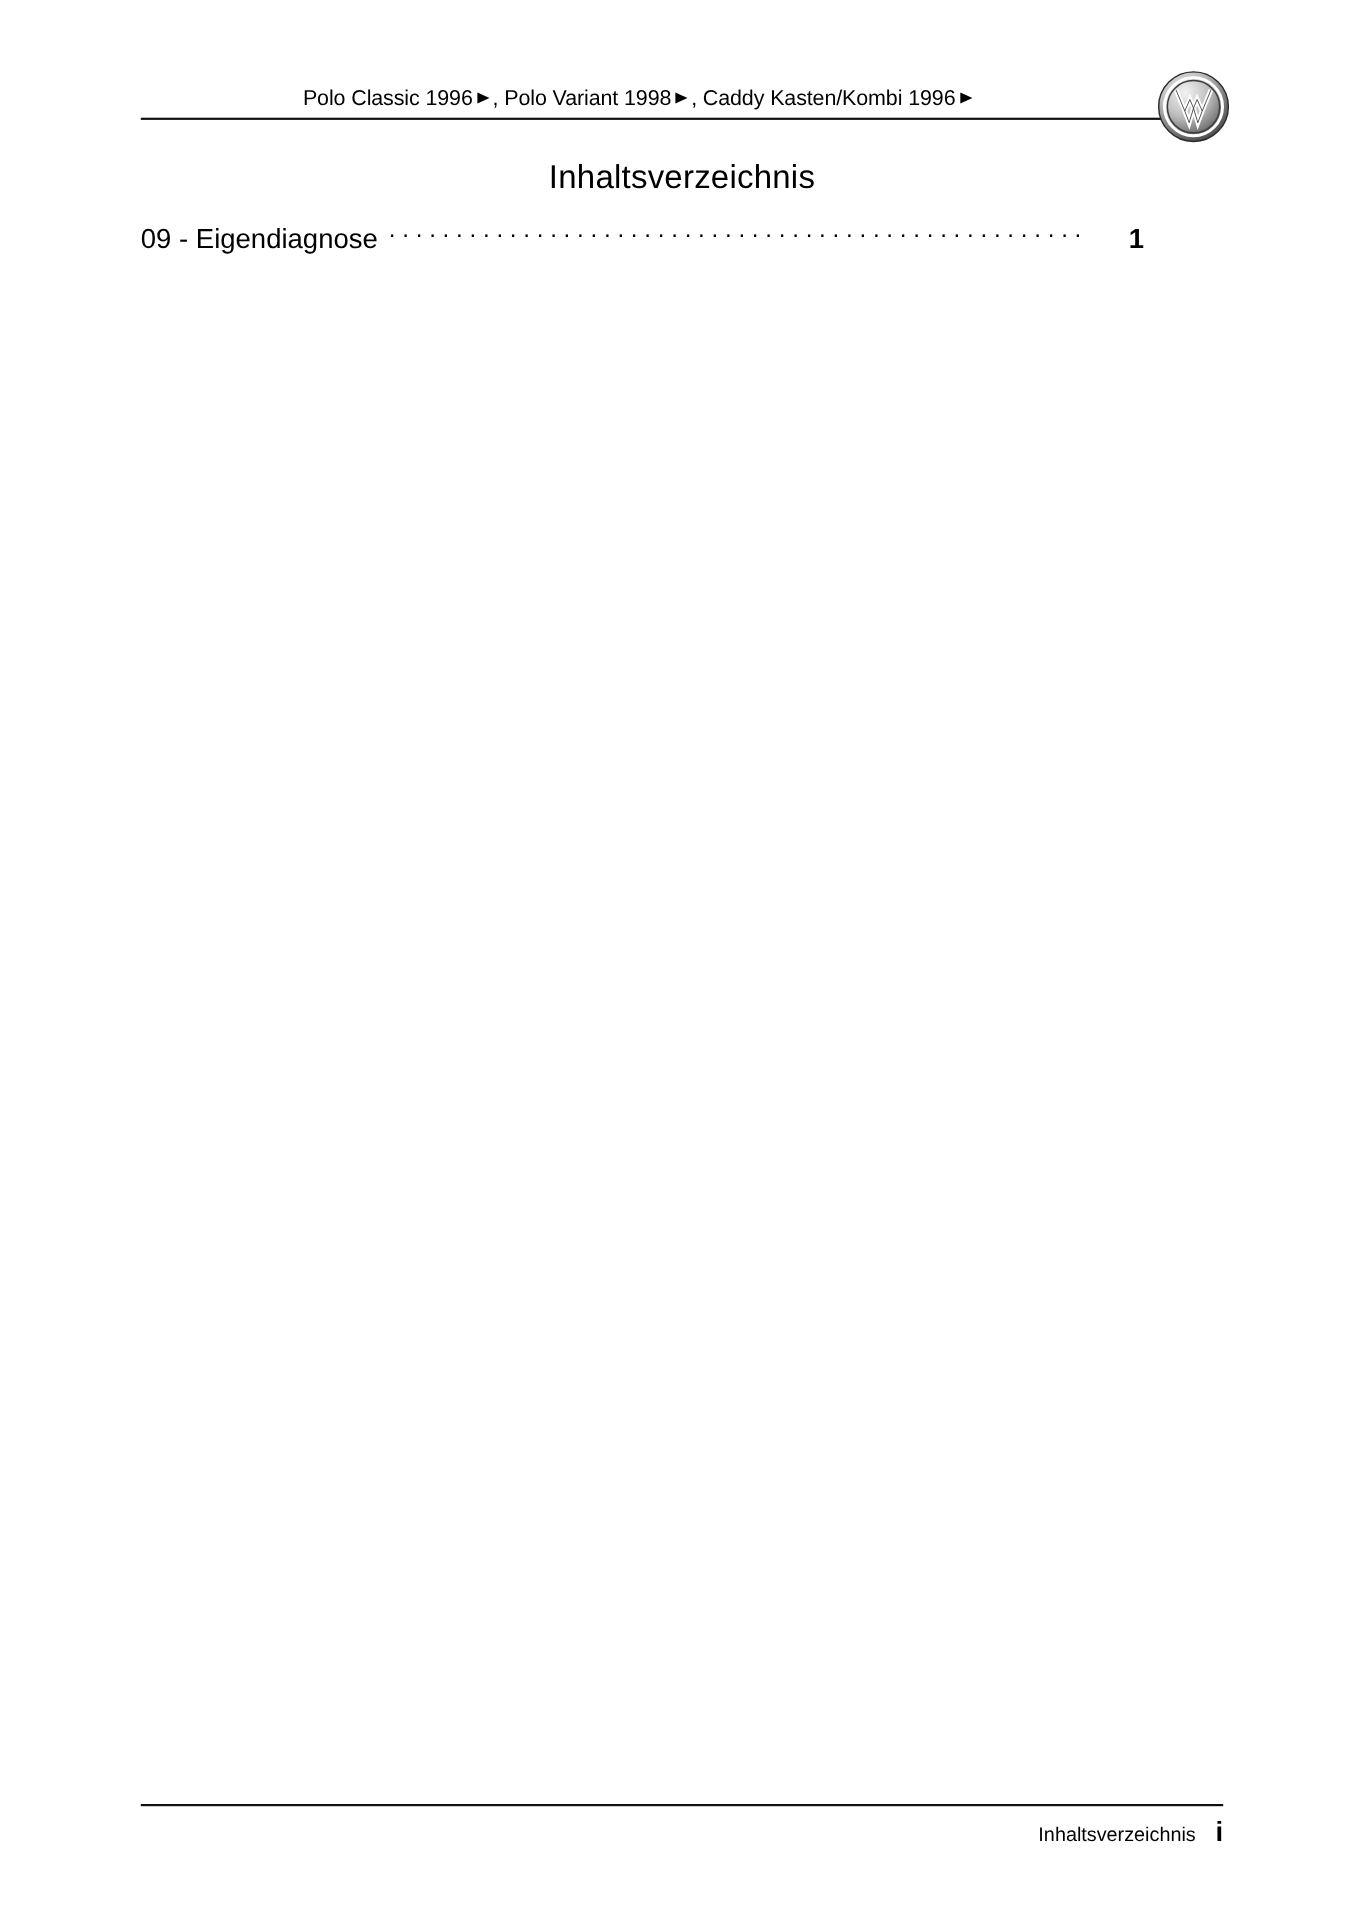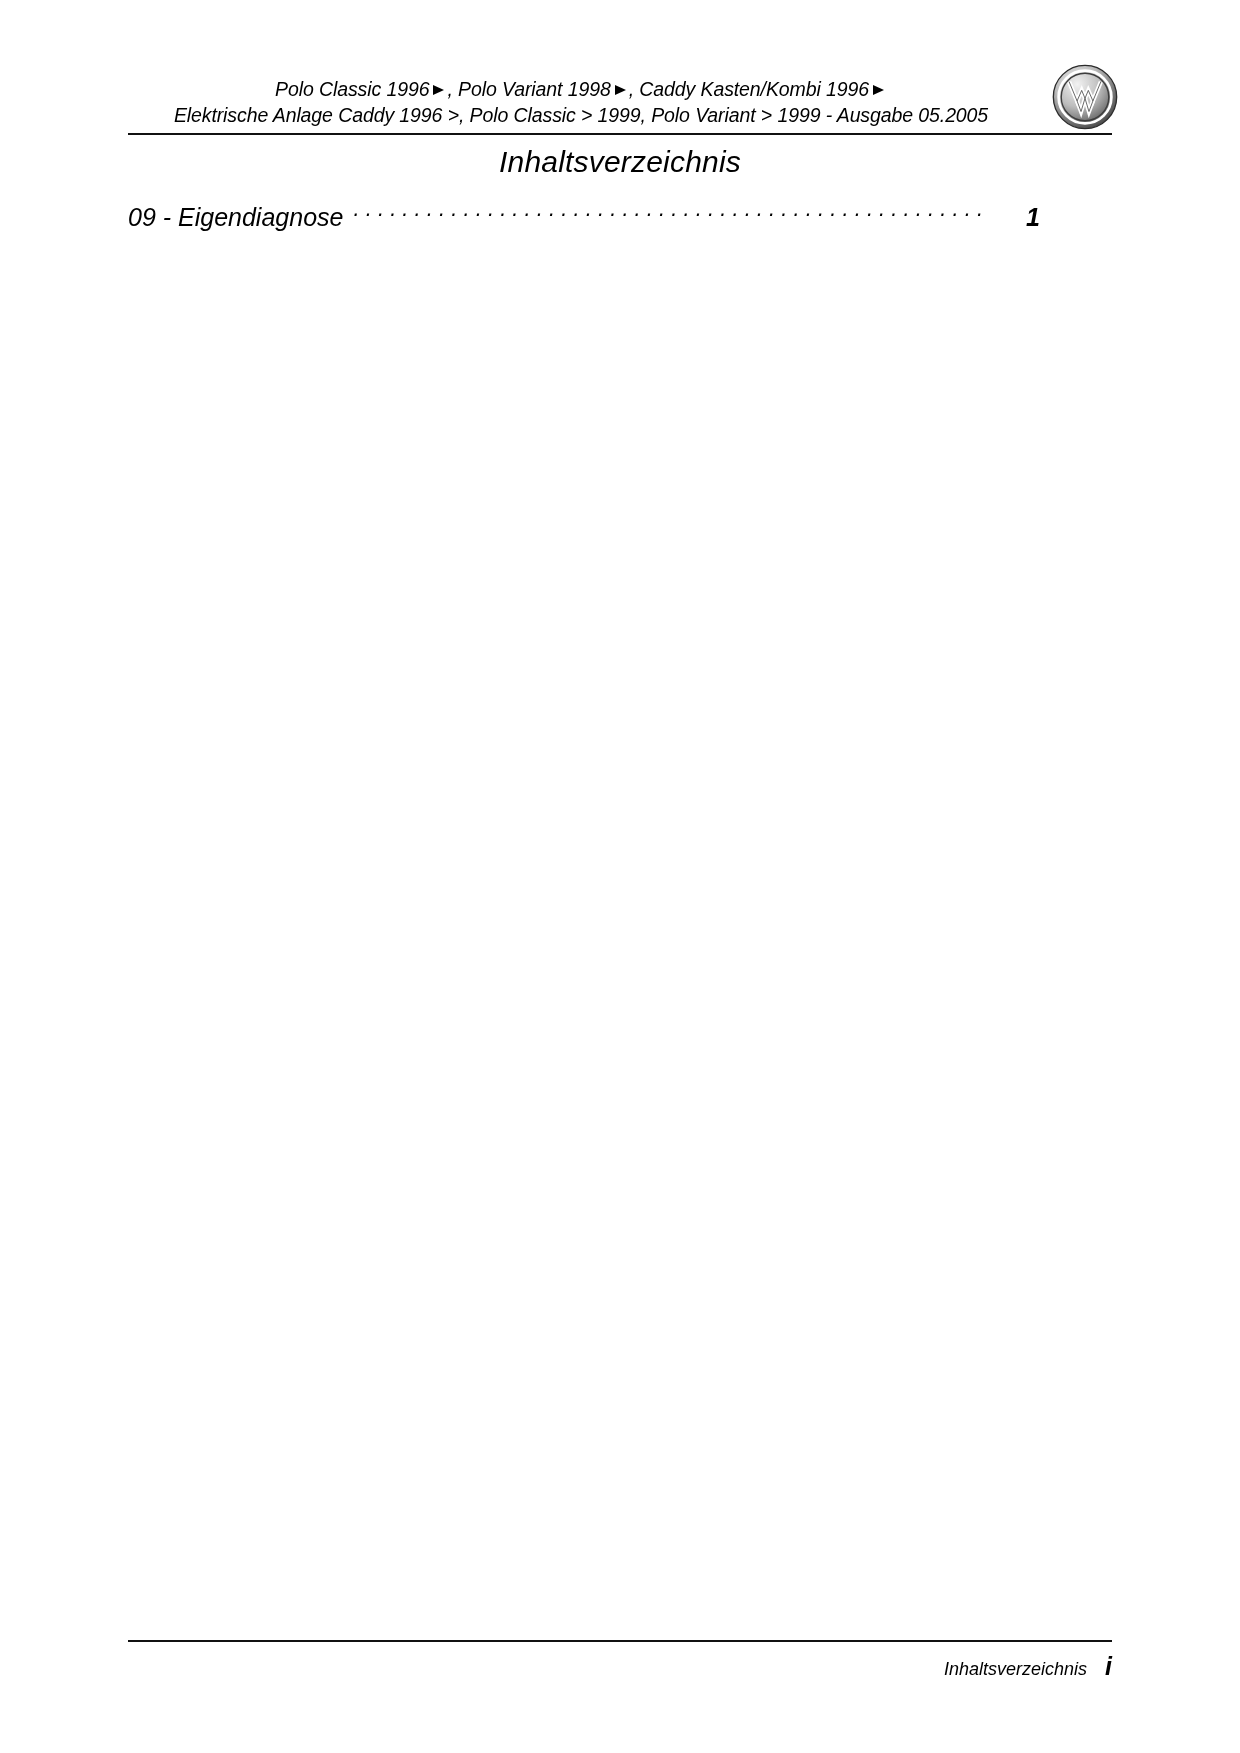"Polo Classic 1996 , Polo" .page { font-style: italic -> none }
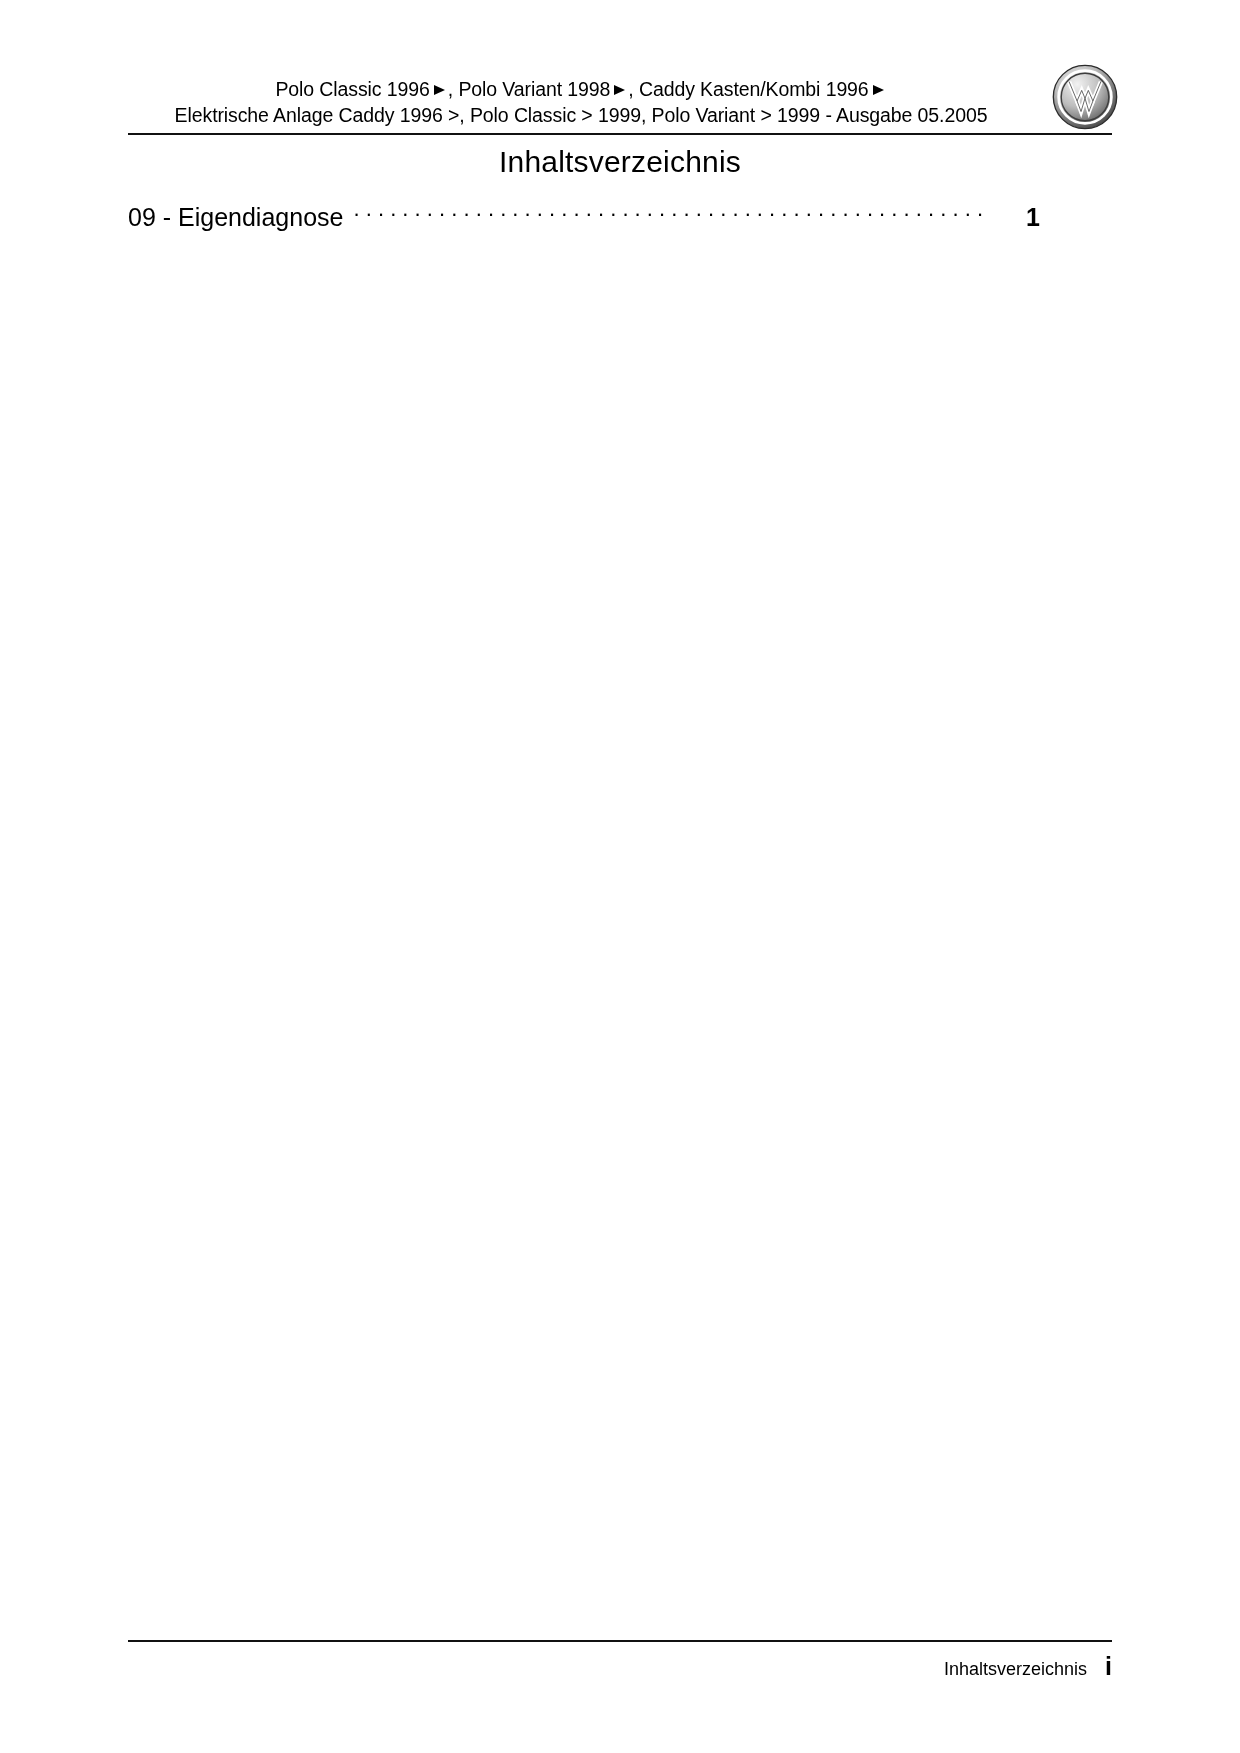"Elektrische Anlage Caddy 1996 >," div.header-line { html: <div>Elektrische Anlage Caddy 1996 &gt;, Polo Classic &gt; 1999, Polo Variant &gt; 1999 - Ausgabe 05.2005</div> -> none }
